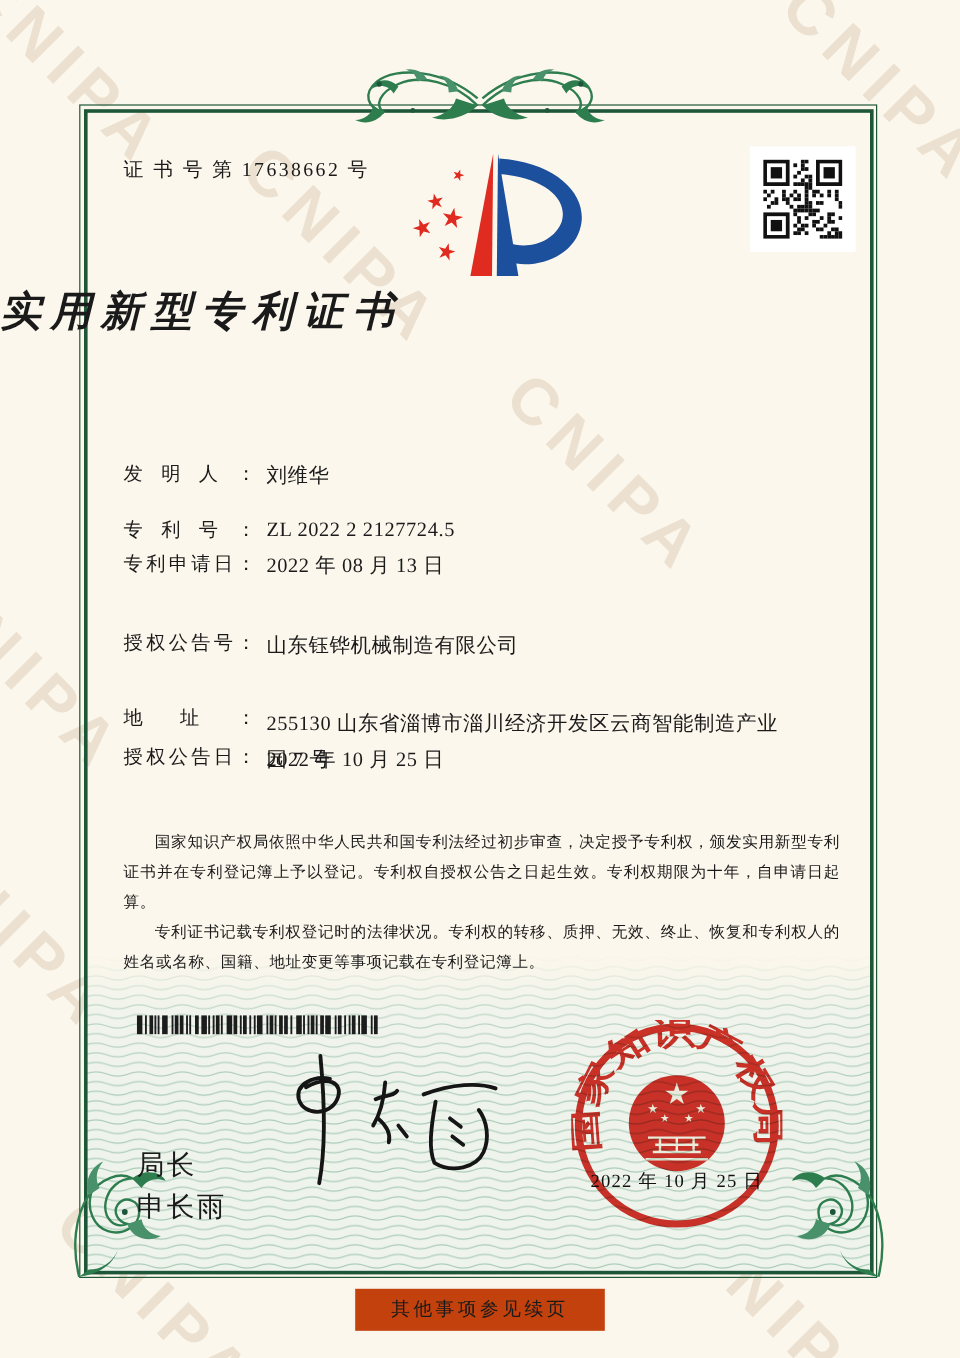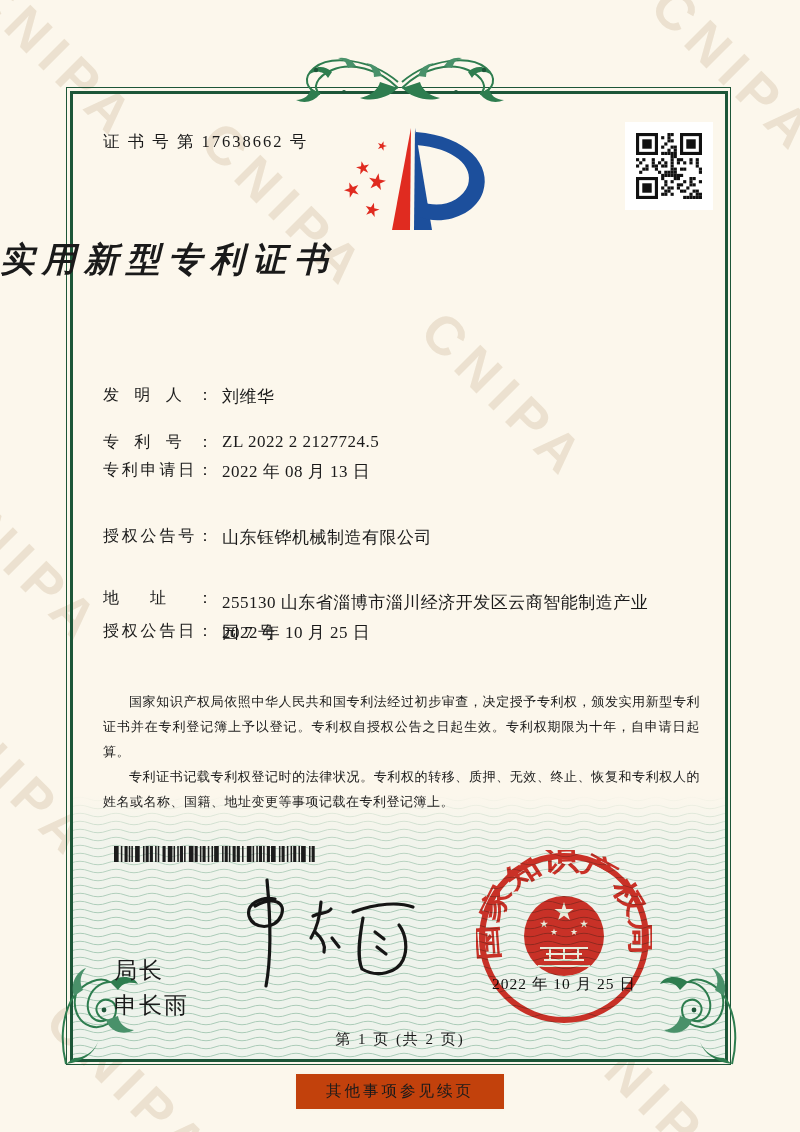"第 1 页 (共 2" div.page-info { html: <div>第 1 页 (共 2 页)</div> -> none }
